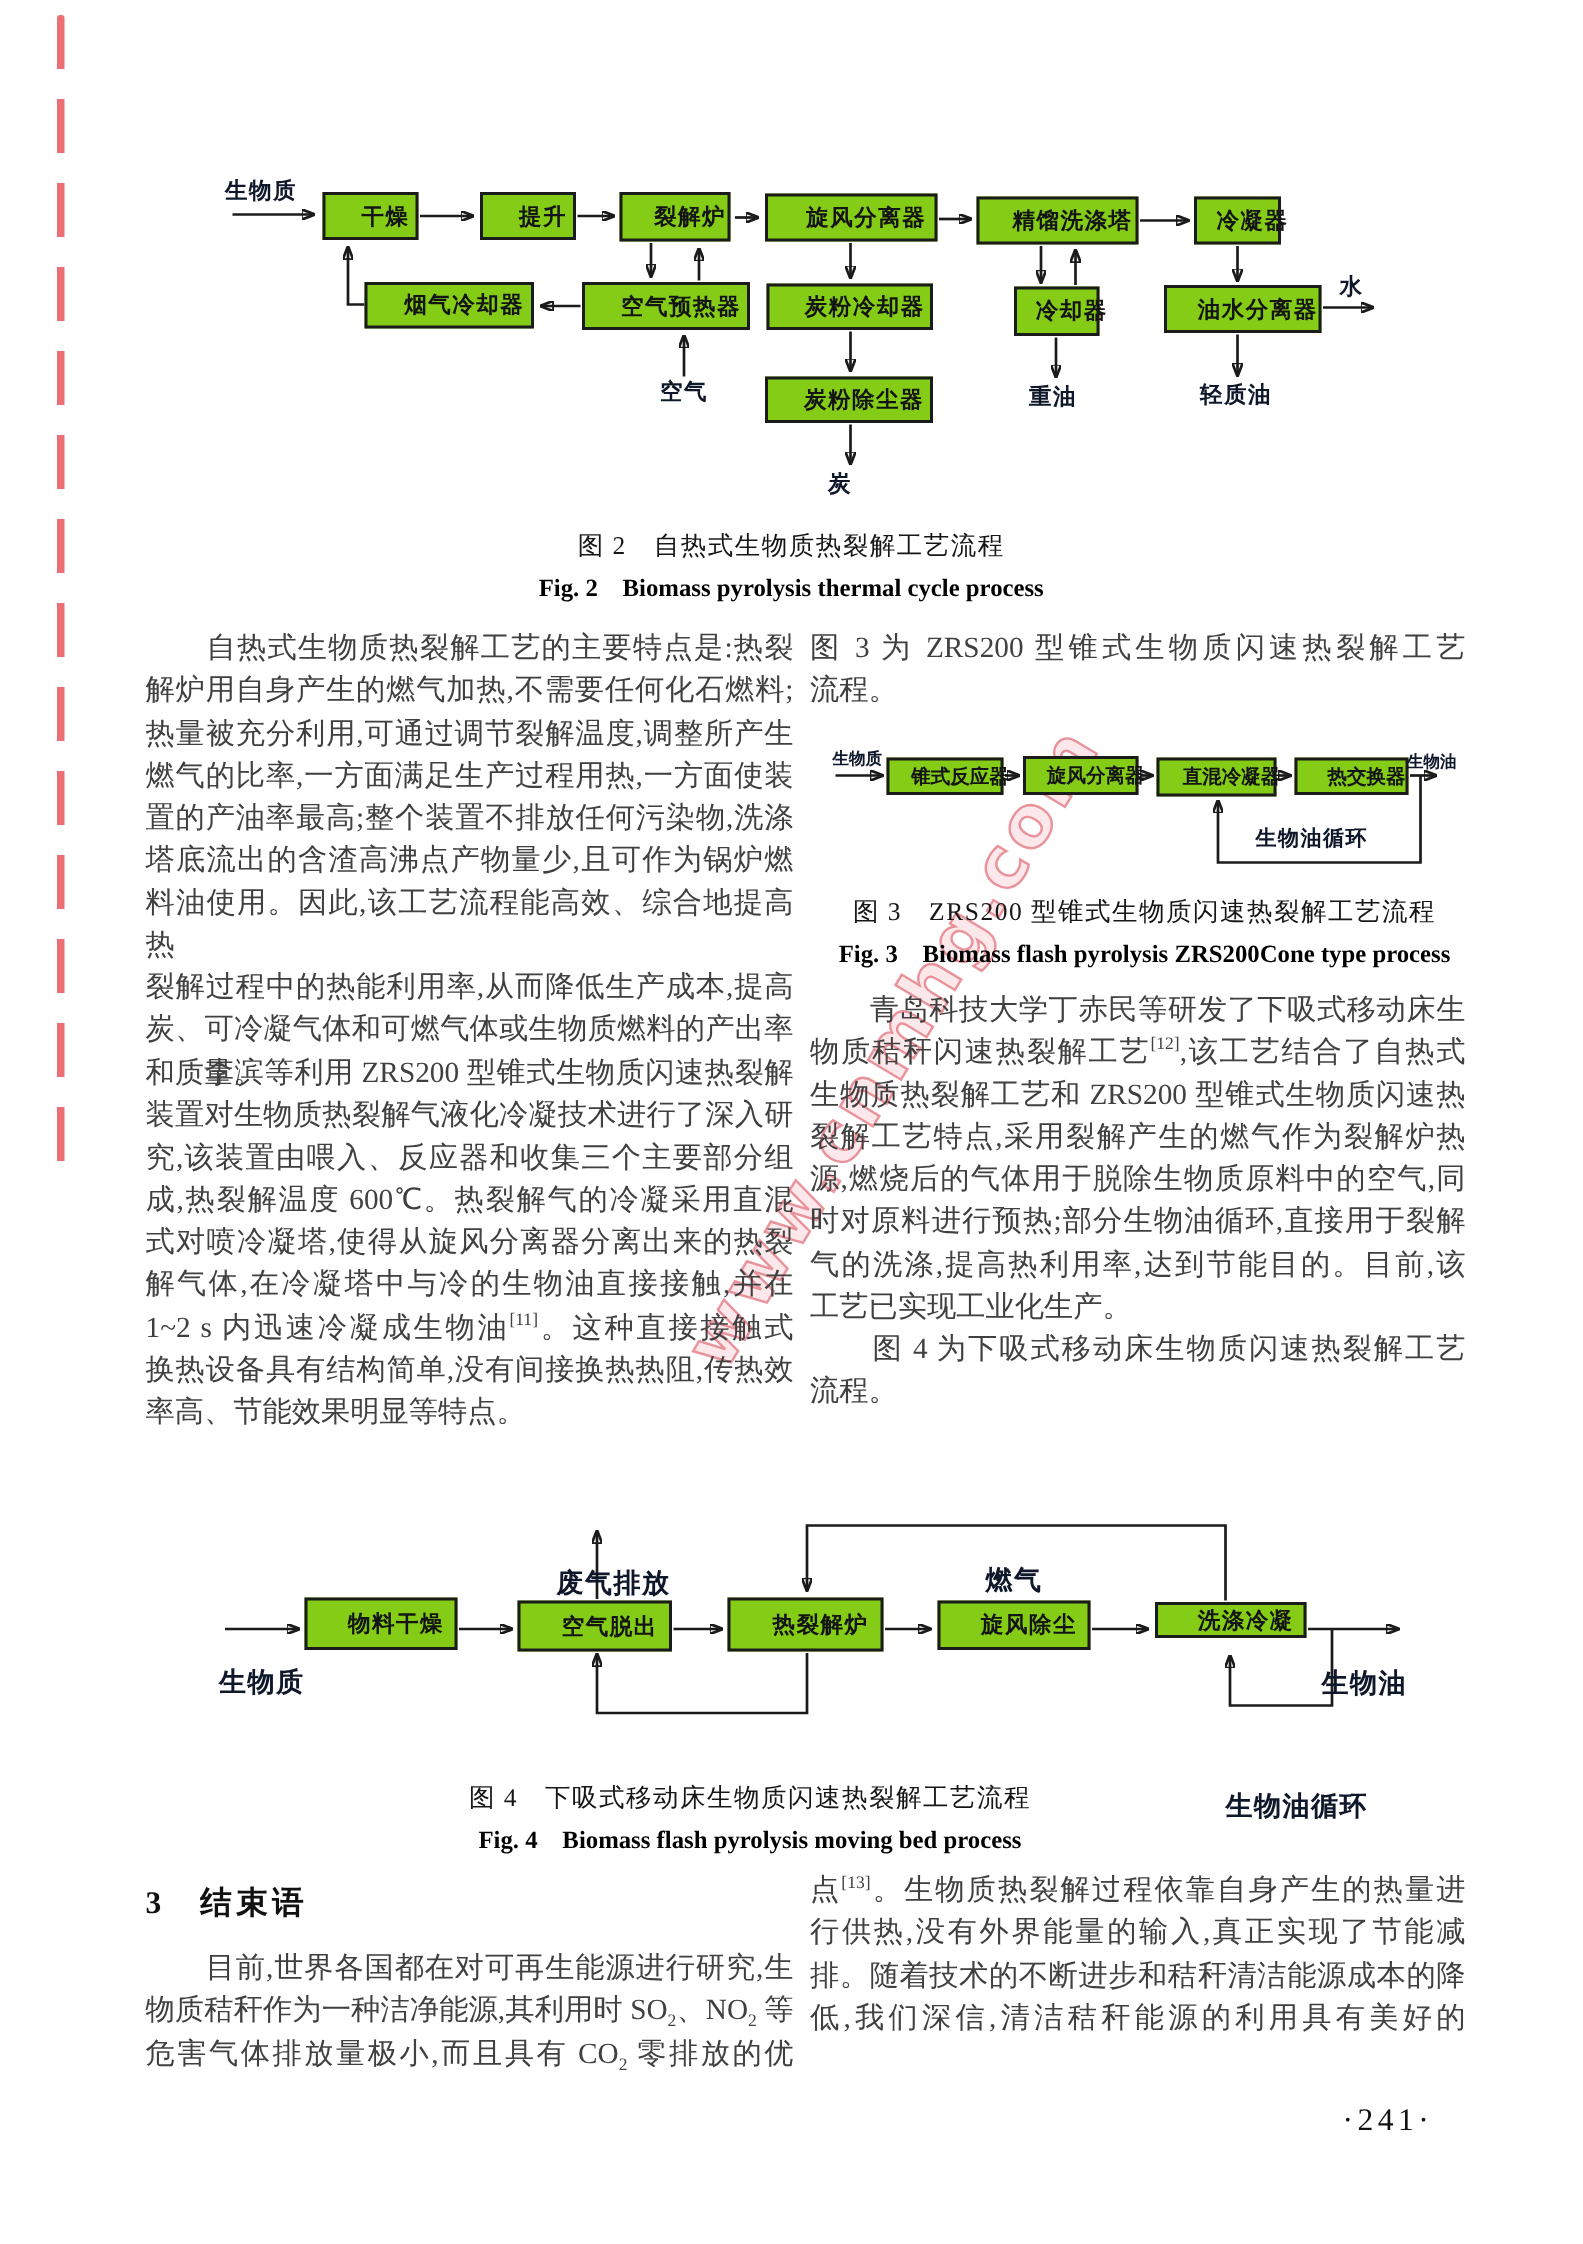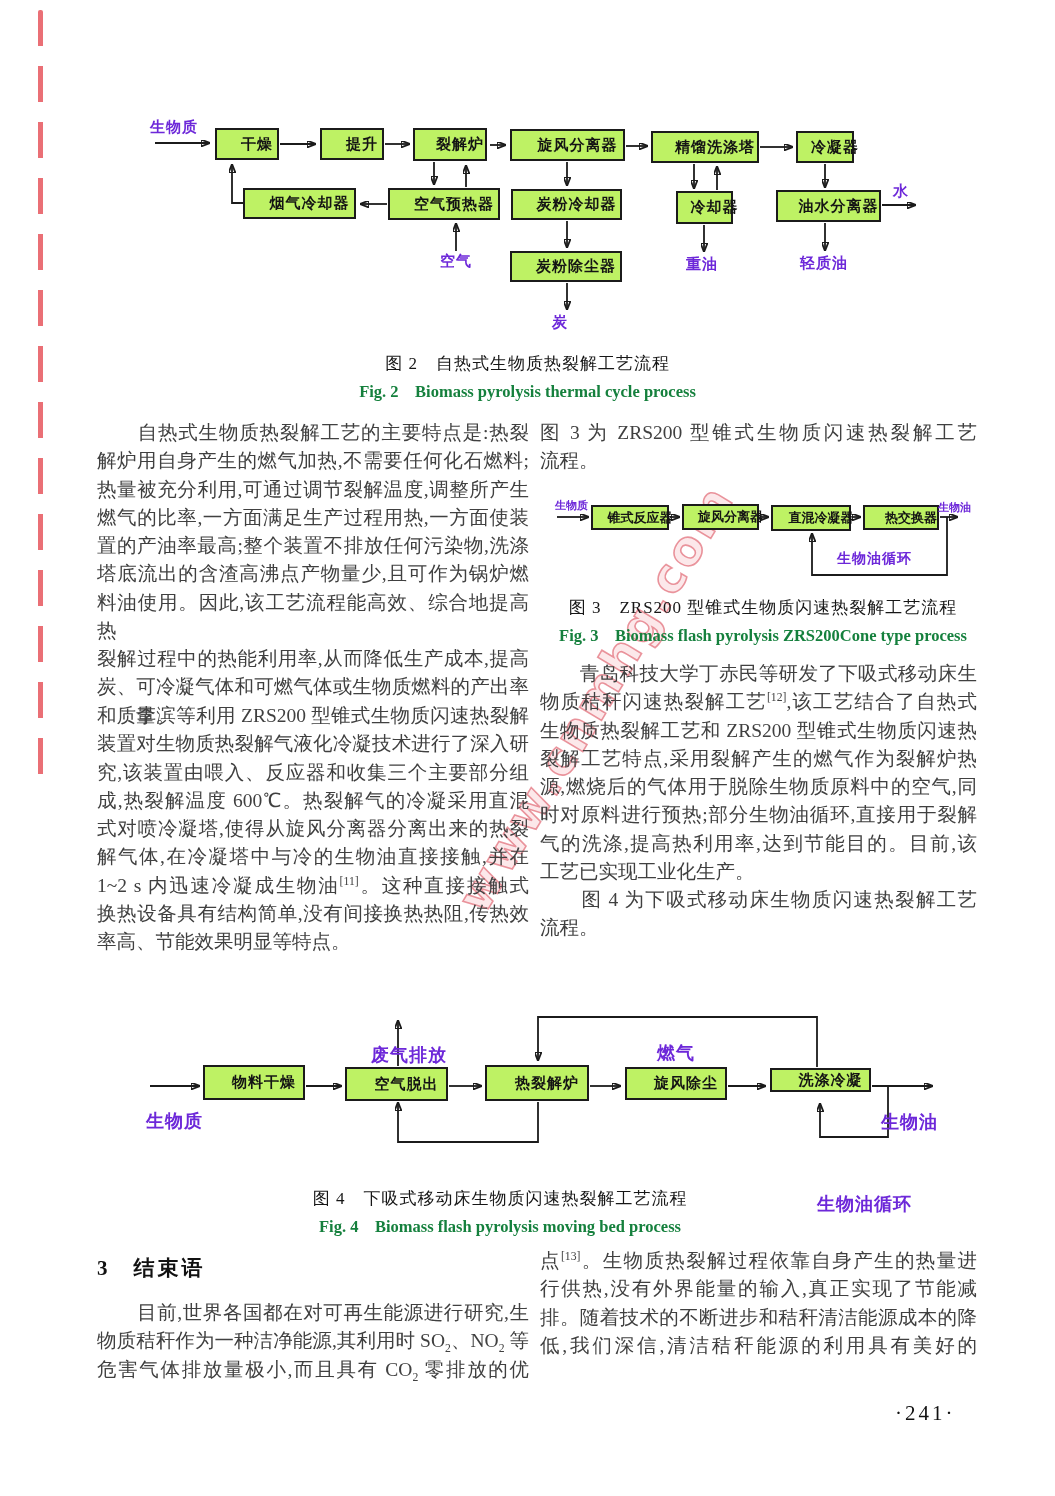"生物质" .flabel { color: #6d28d9 -> #0f172a }
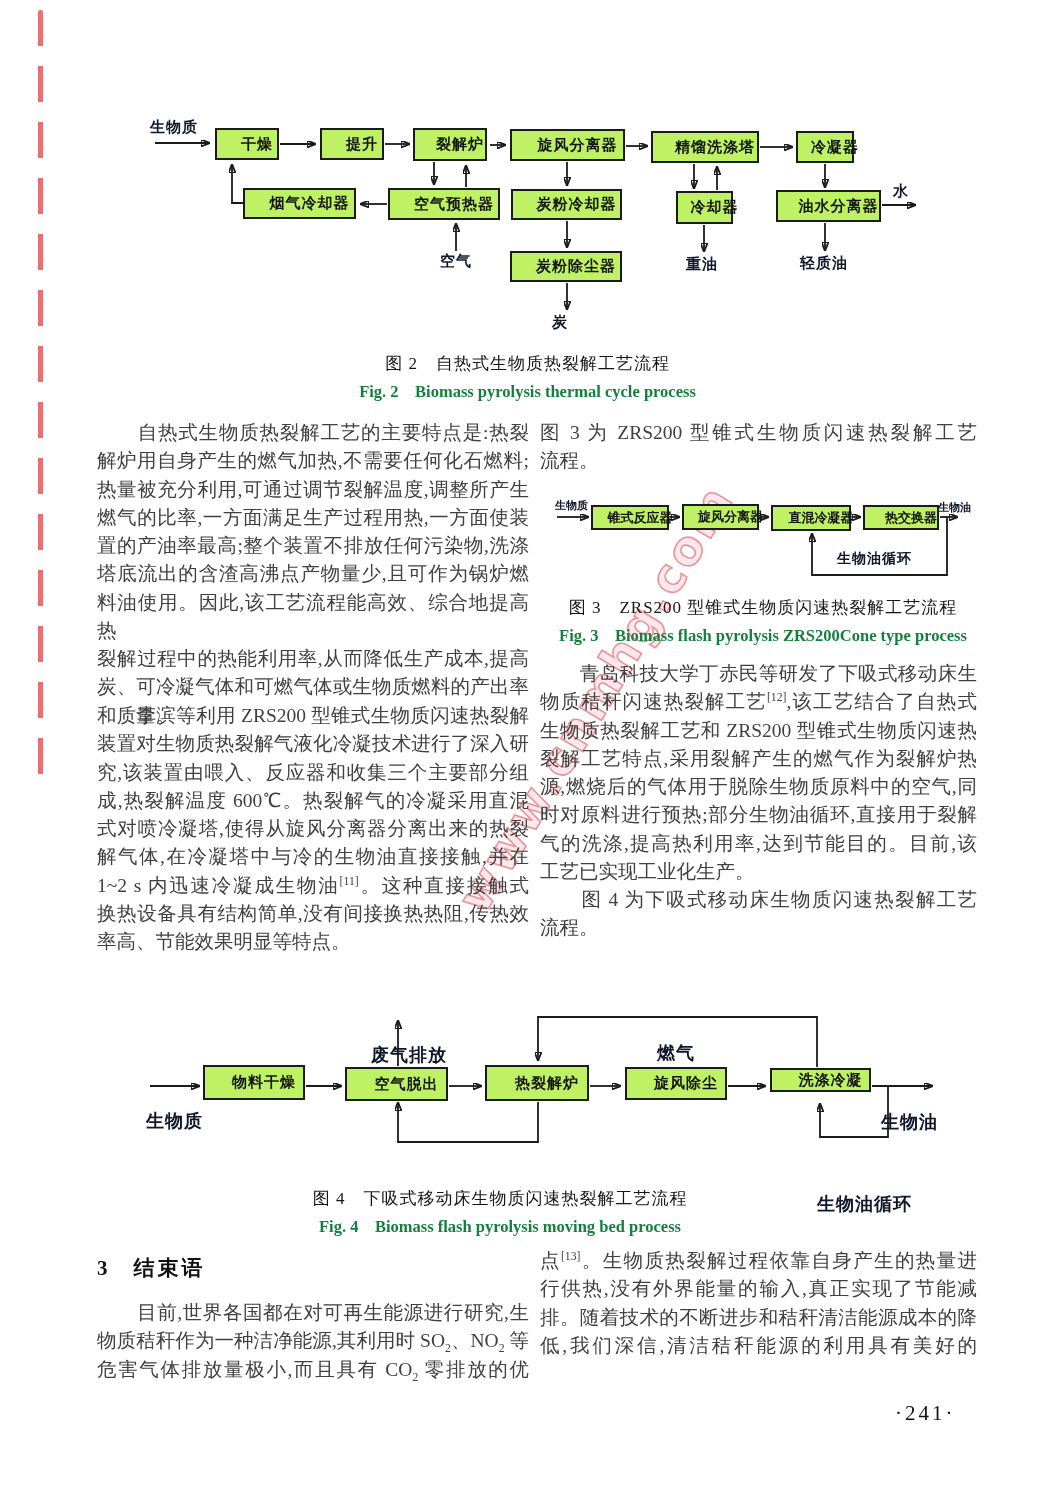"干燥" .fbox { background: #bef264 -> #84cc16 }
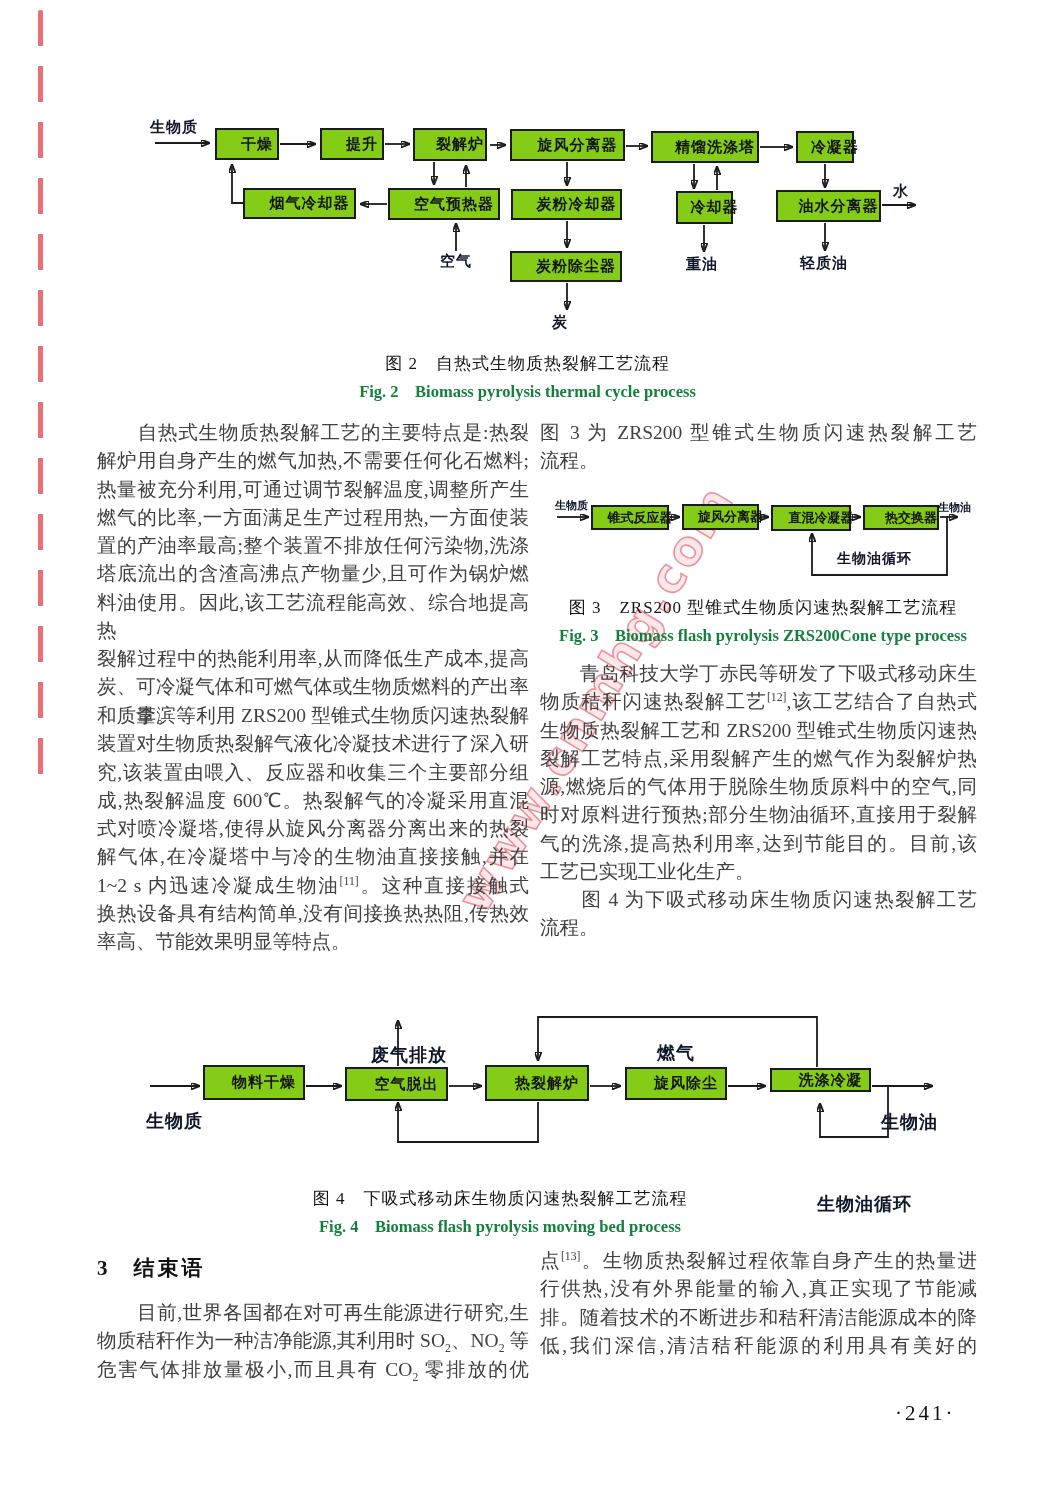"Fig. 2 Biomass pyrolysis thermal" .cap-en { color: #15803d -> #000000 }
